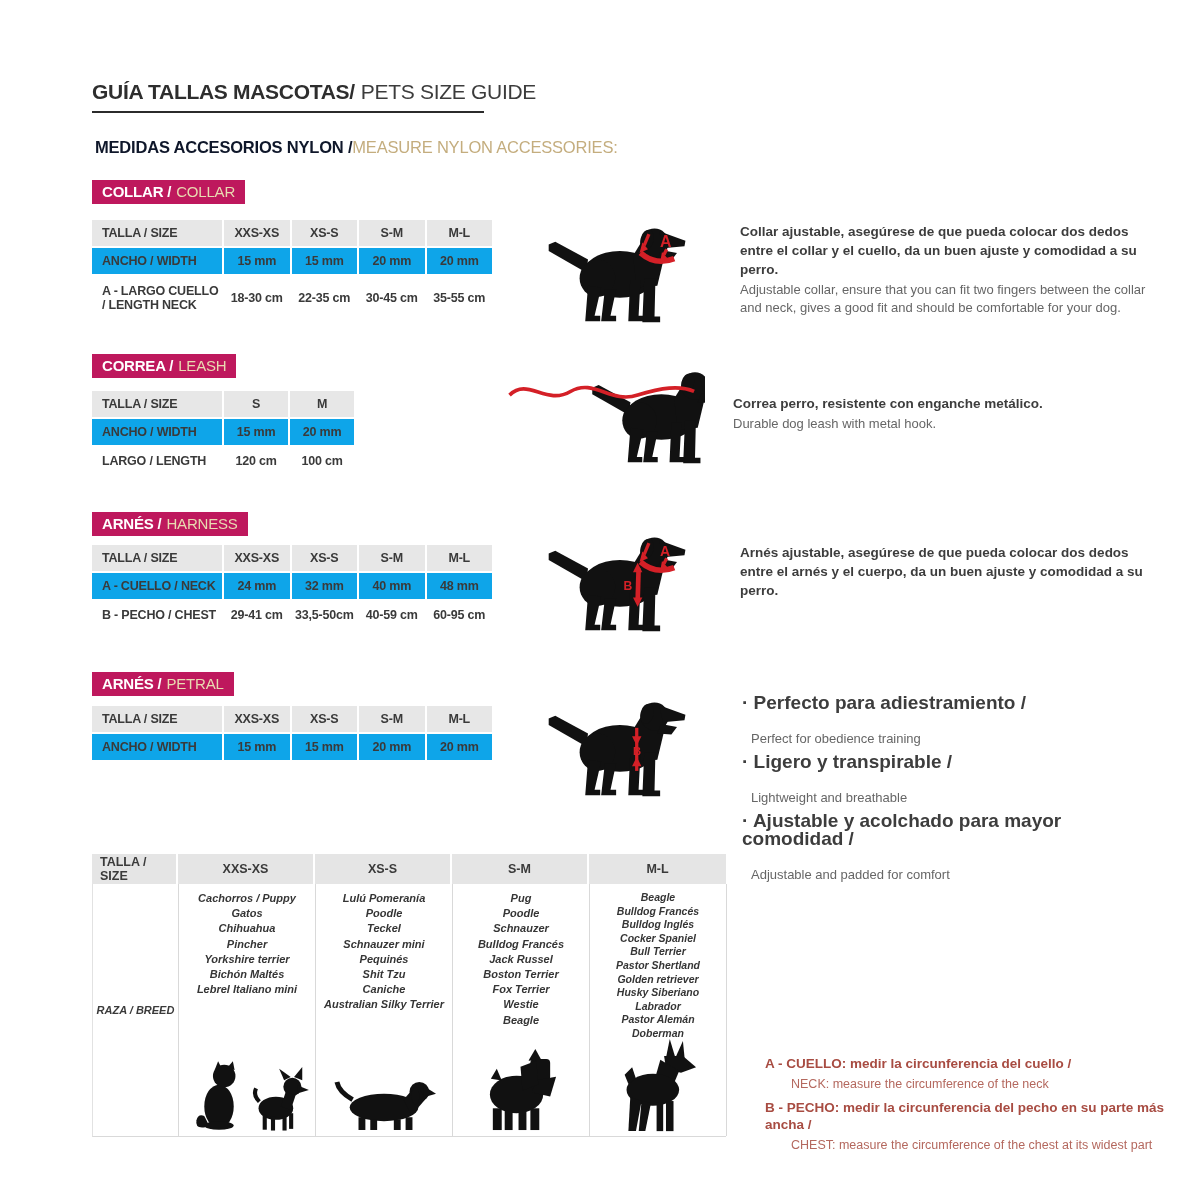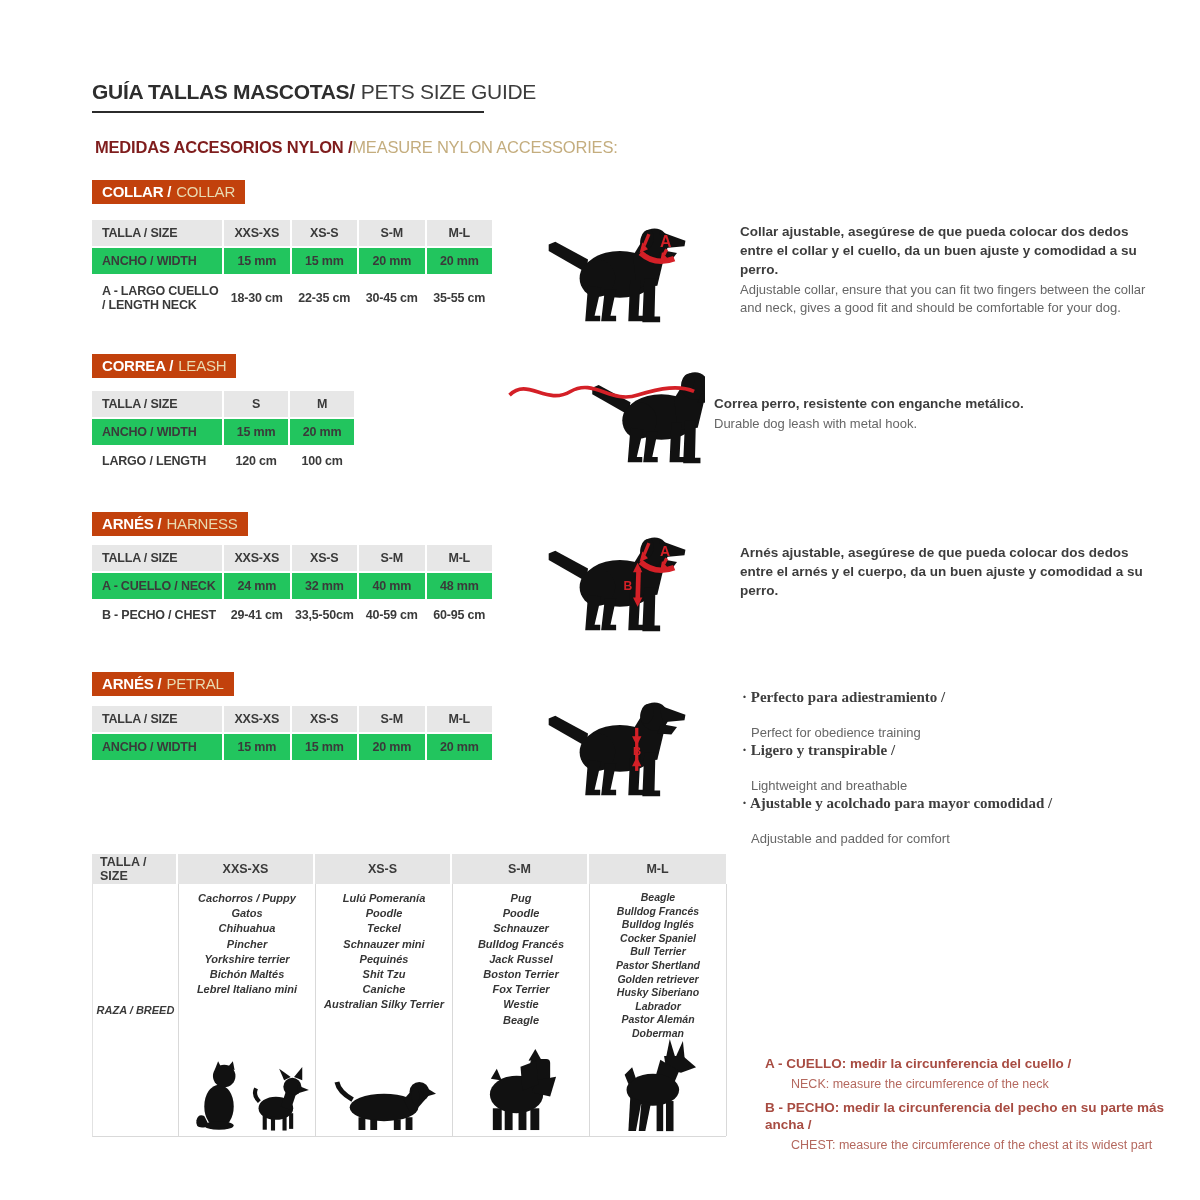"MEDIDAS ACCESORIOS NYLON /" .s-es { color: #7f1d1d -> #0f172a }
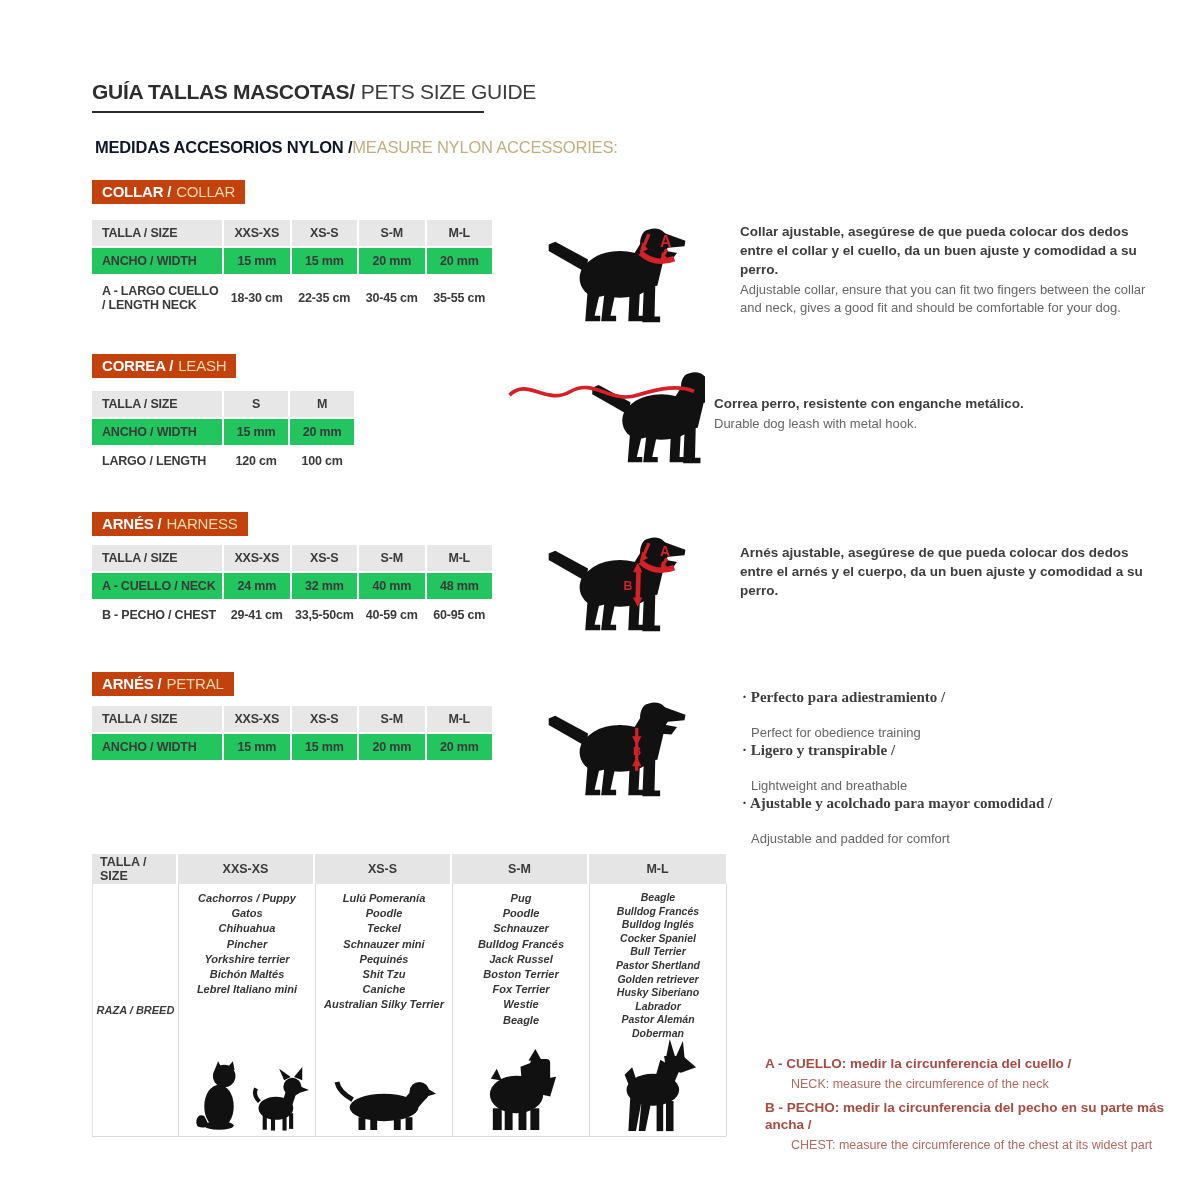"COLLAR / COLLAR" .badge { background: #c2410c -> #be185d }
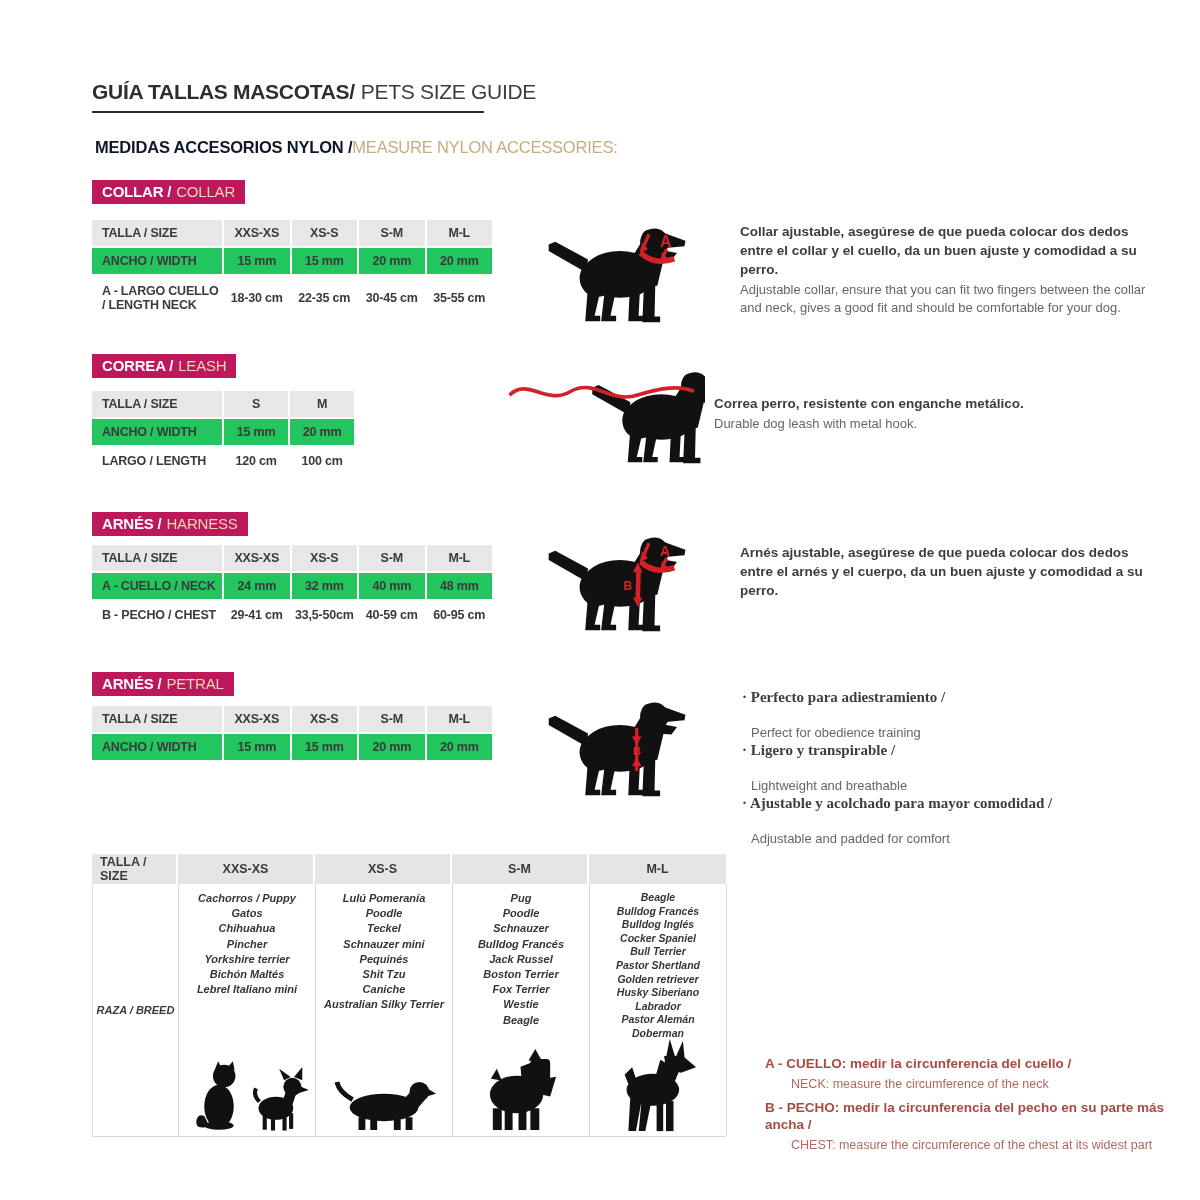"ANCHO / WIDTH" .trow.shade .tc { background: #22c55e -> #0ea5e9 }
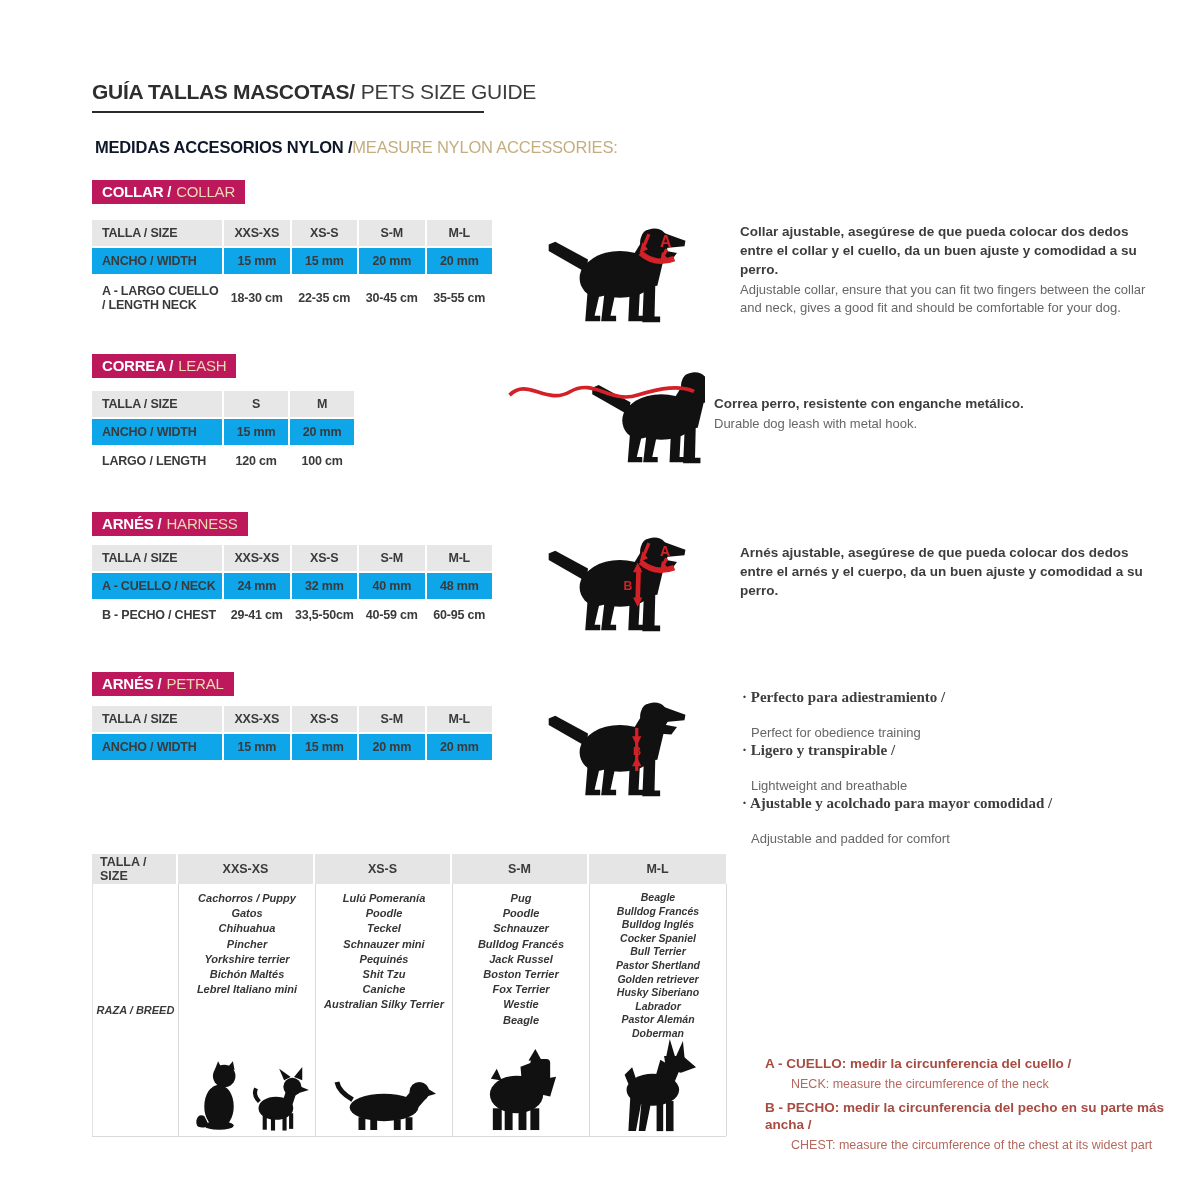"Correa perro, resistente con enganche" div.abs { left: 714px -> 733px }
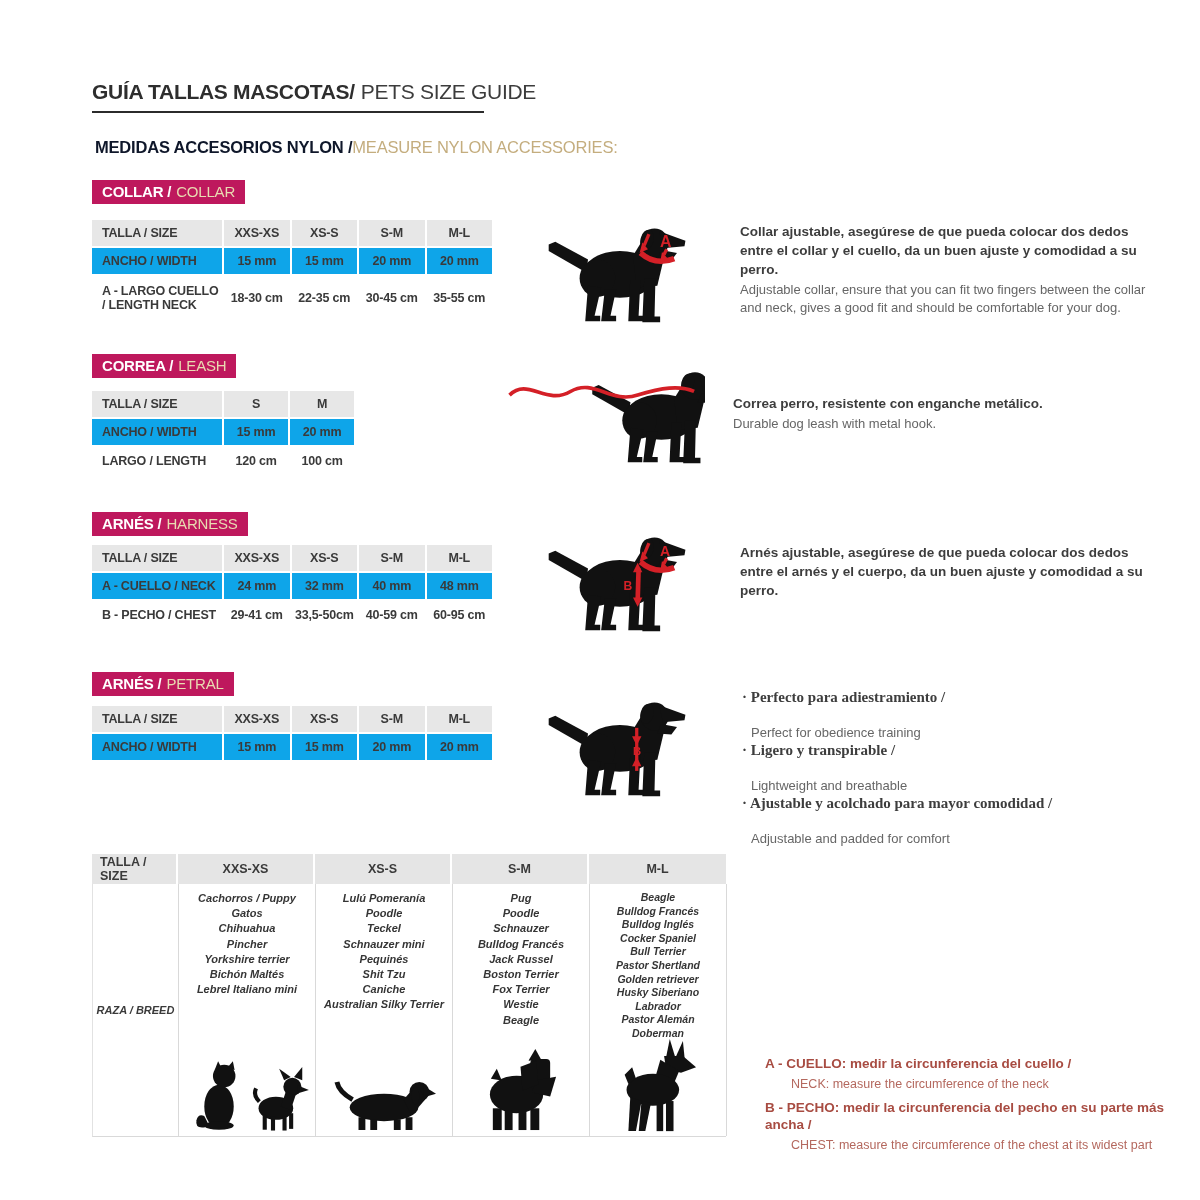"· Perfecto para adiestramiento /" .bullet-es { font-family: Liberation Serif, serif -> none; font-size: 15px -> 19px; margin-top: none -> 6px }
